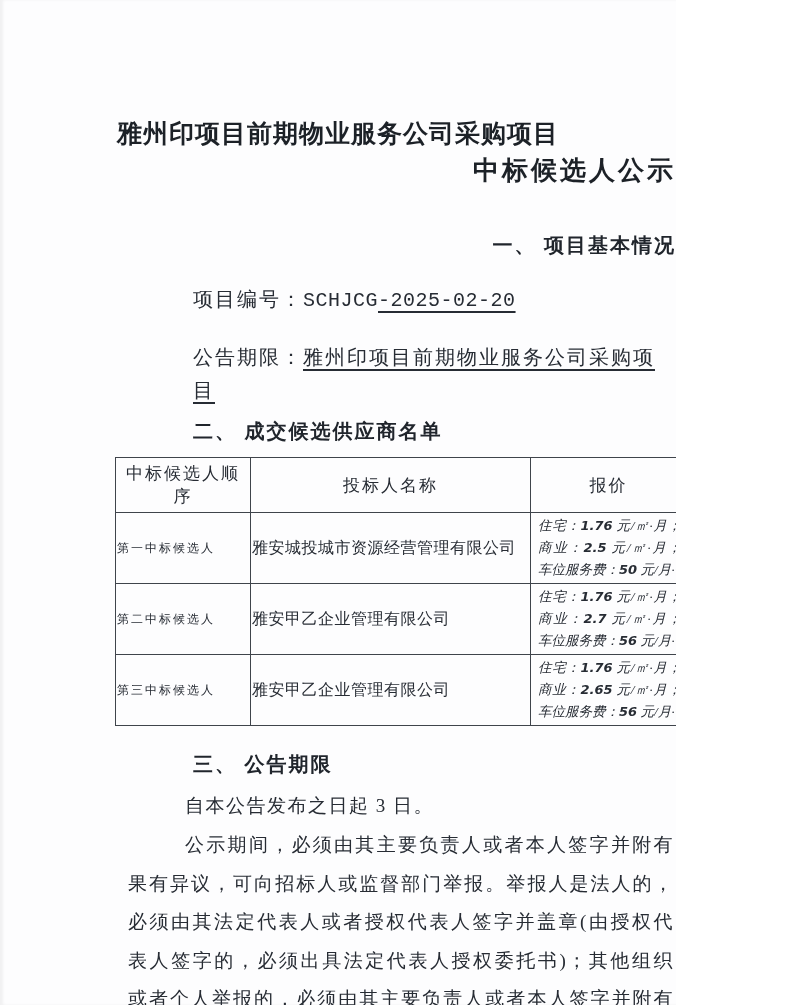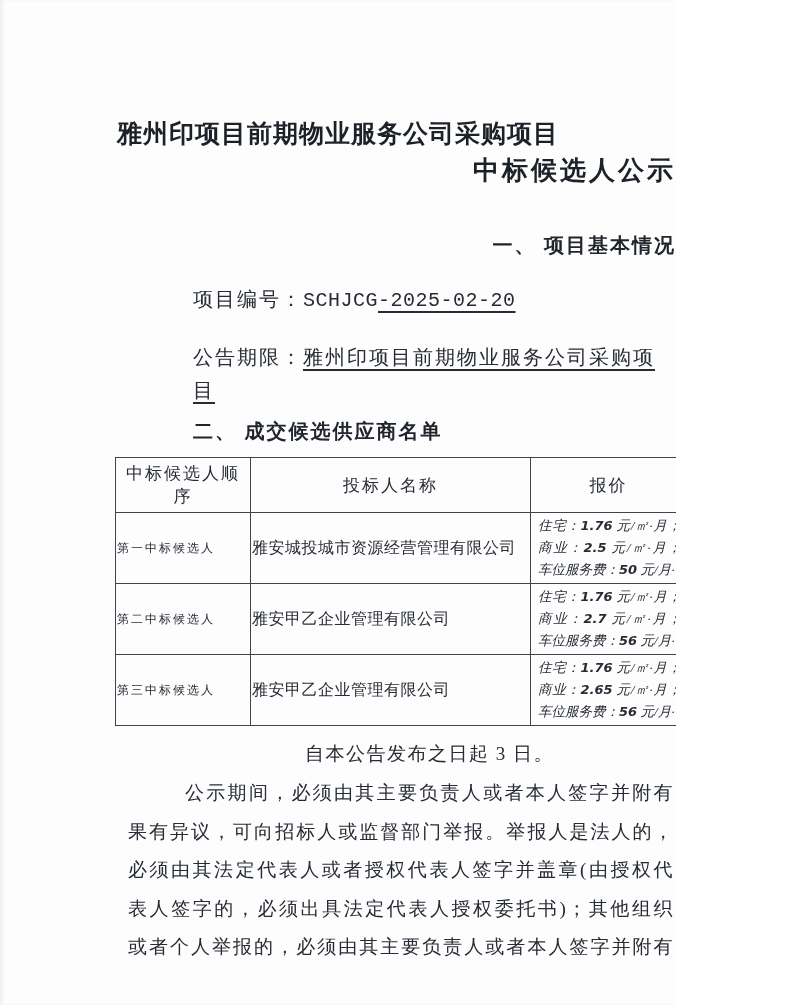"三、 公告期限" div.sec-heading { html: none -> <div>三、 公告期限</div> }
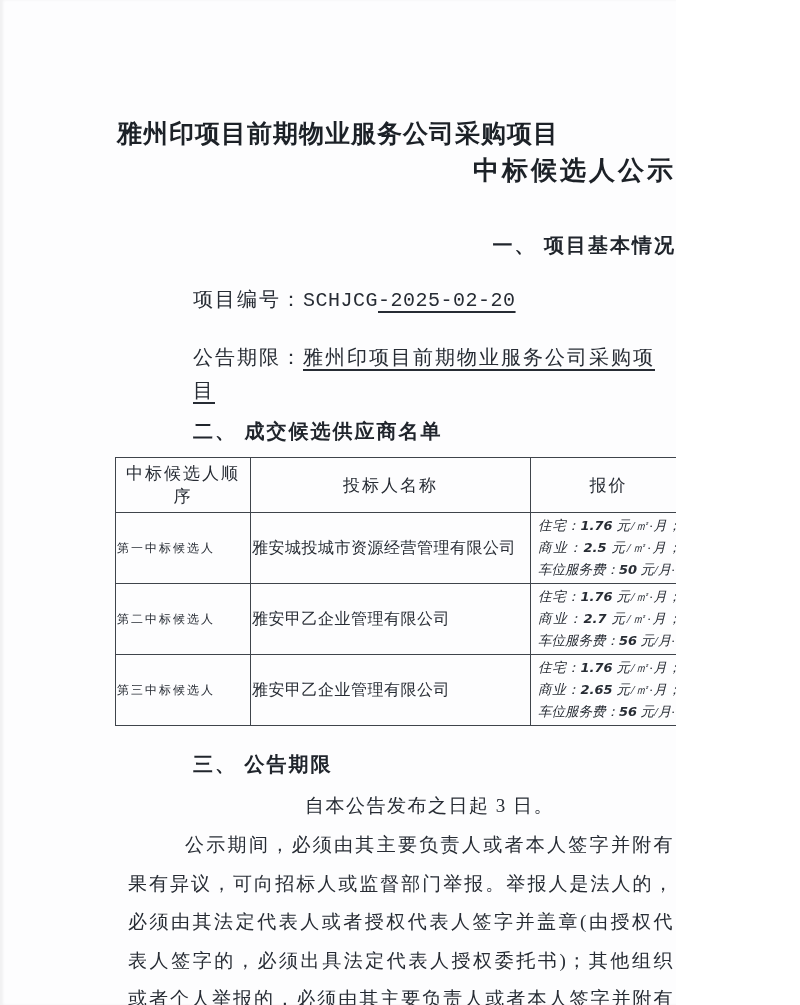"自本公告发布之日起 3 日。" .para1 { text-align: center -> none }
